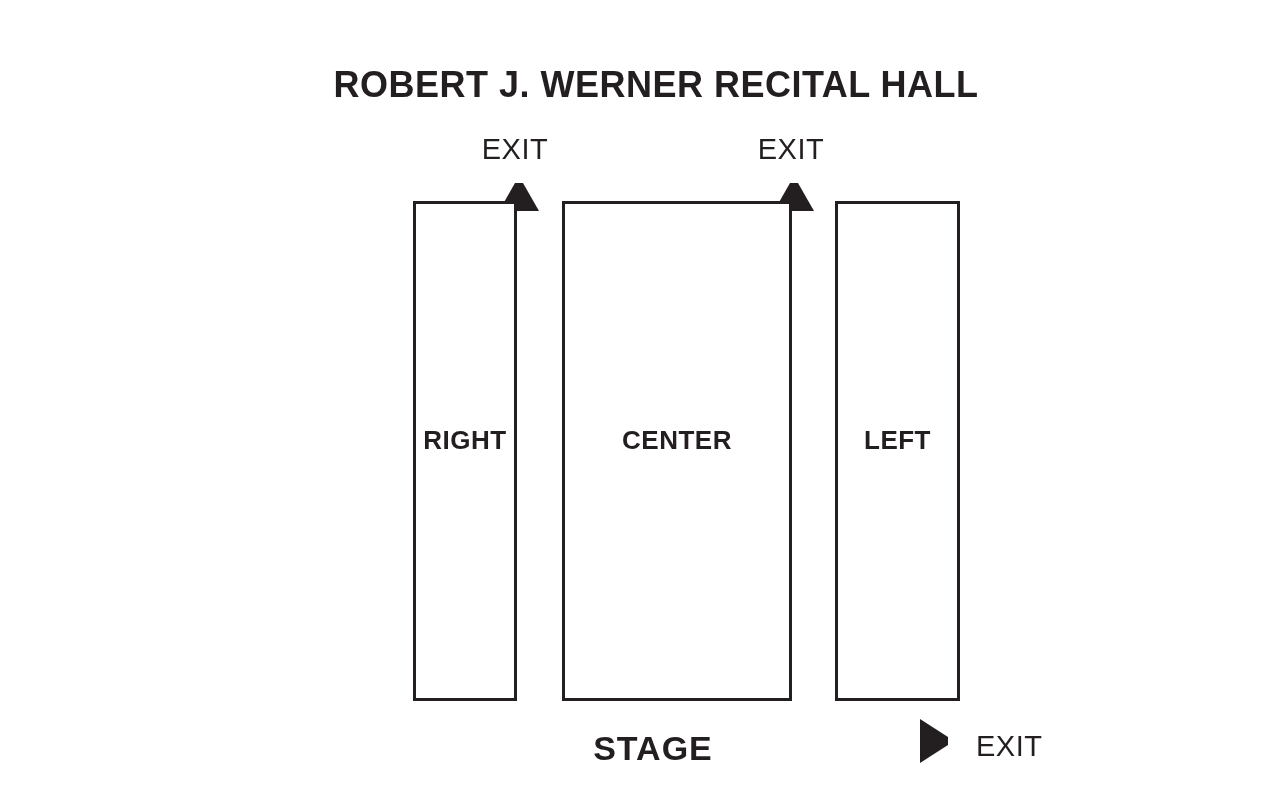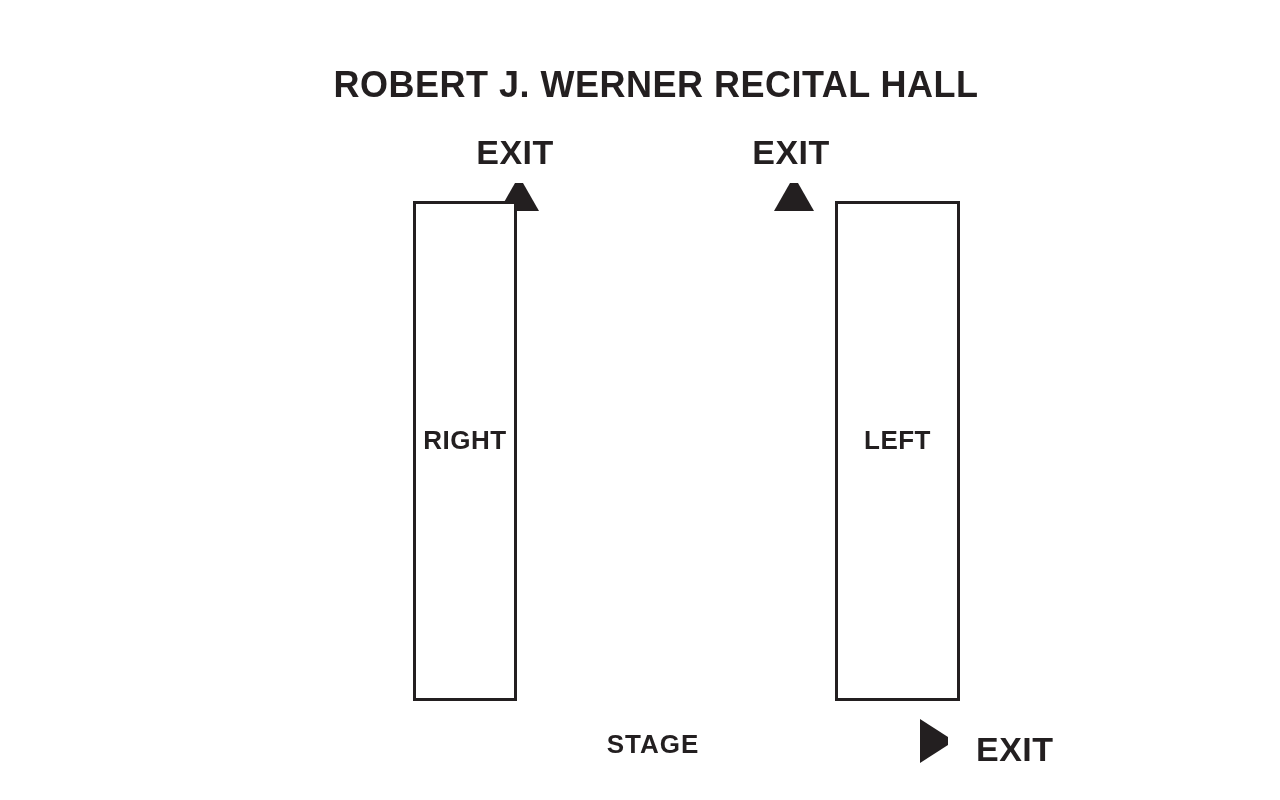"EXIT" .exit-label { font-size: 34px -> 29px; font-weight: bold -> normal }
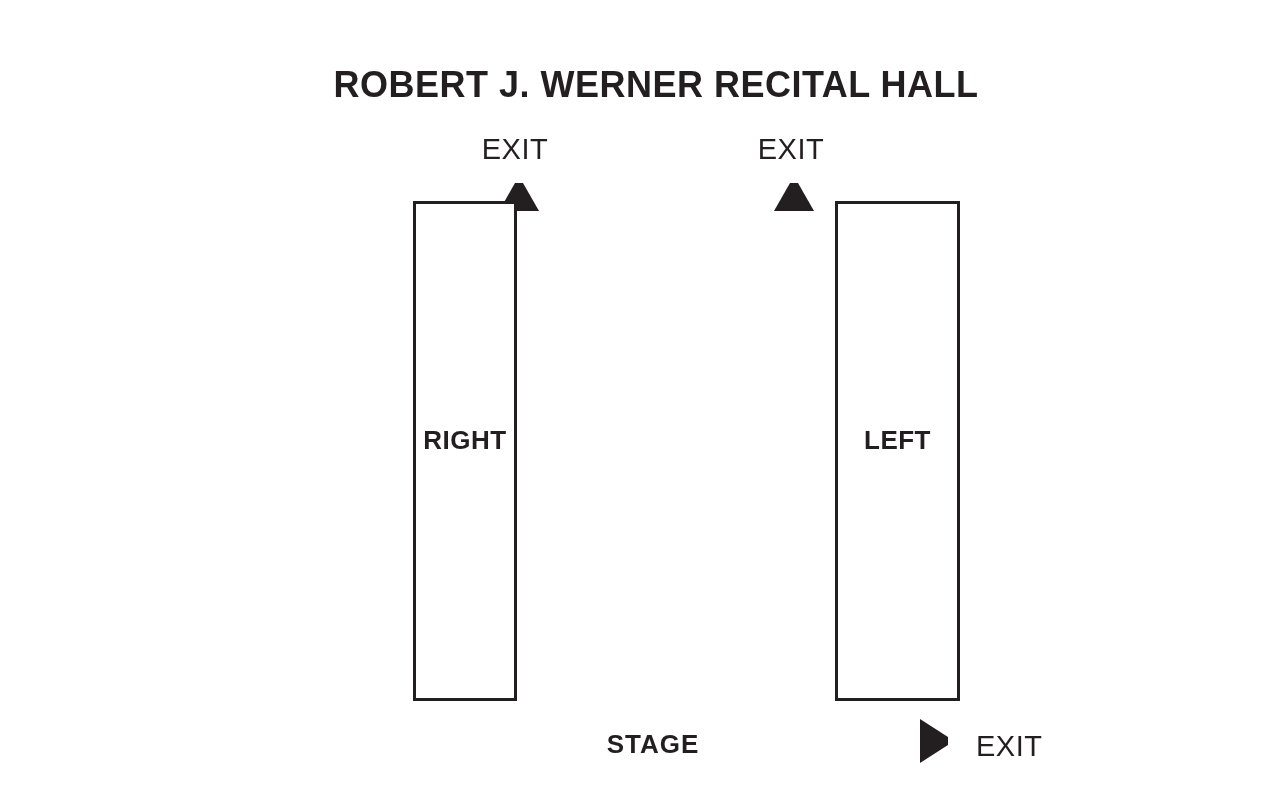"CENTER" div.section { html: none -> <div> <span>CENTER</span> </div> }
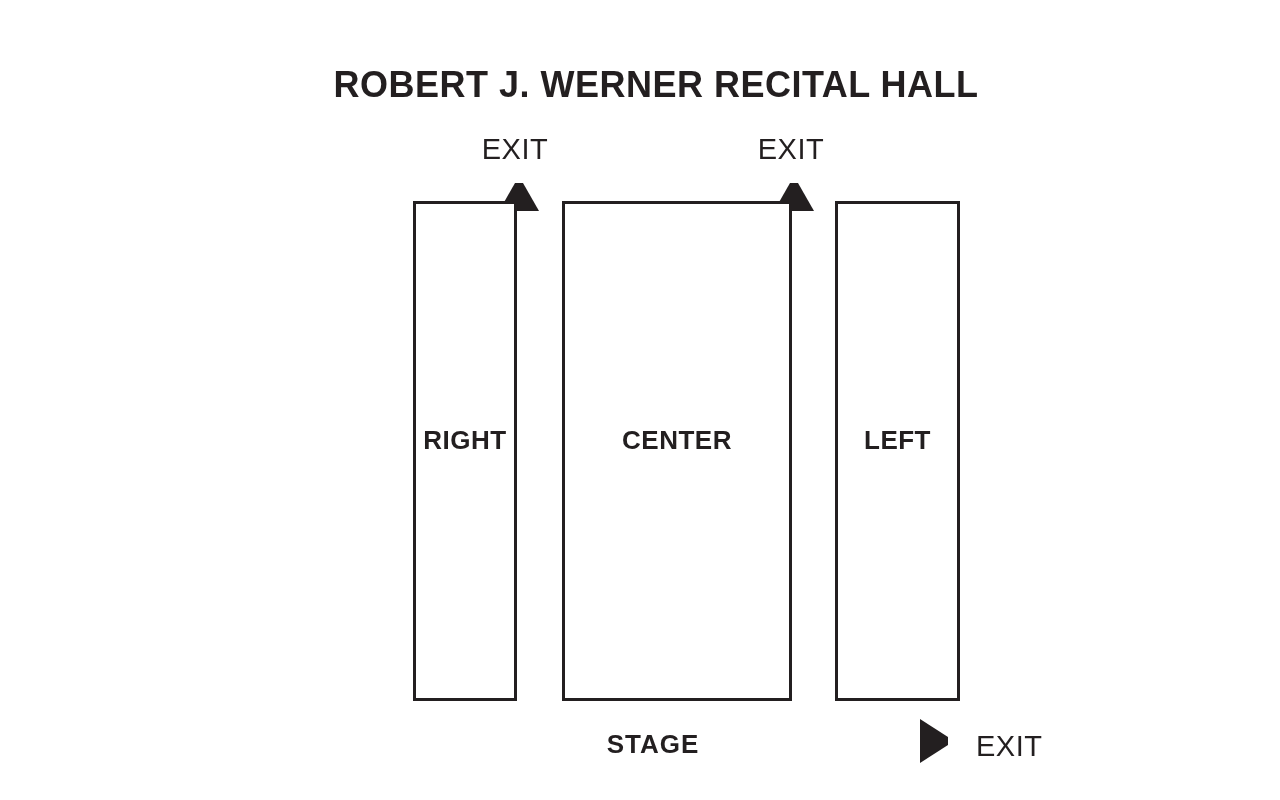"STAGE" .stage-label { font-size: 26px -> 34px }
